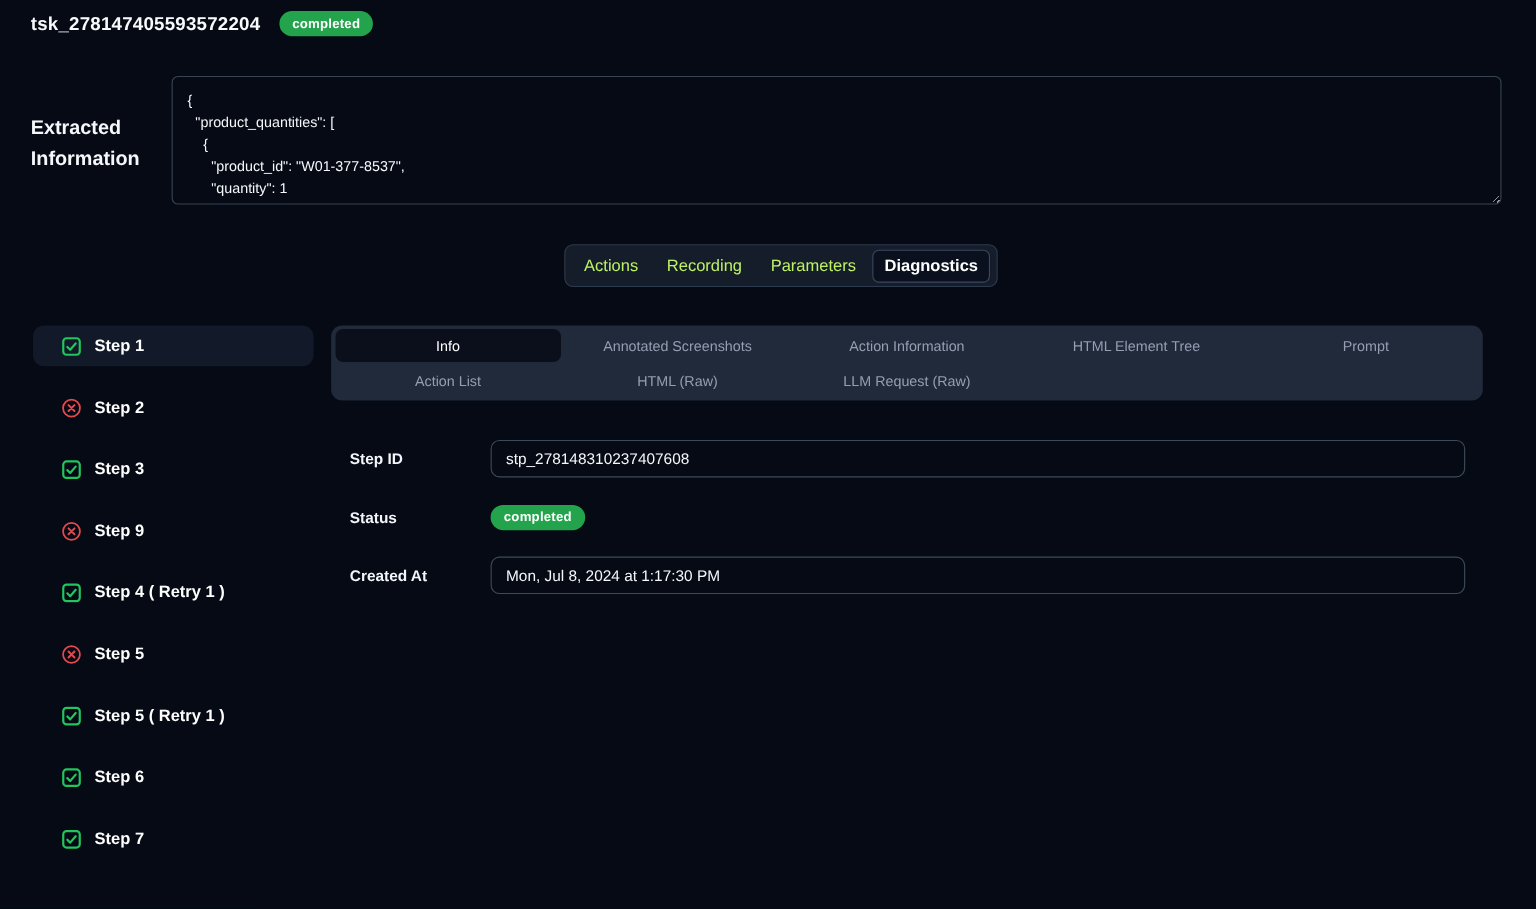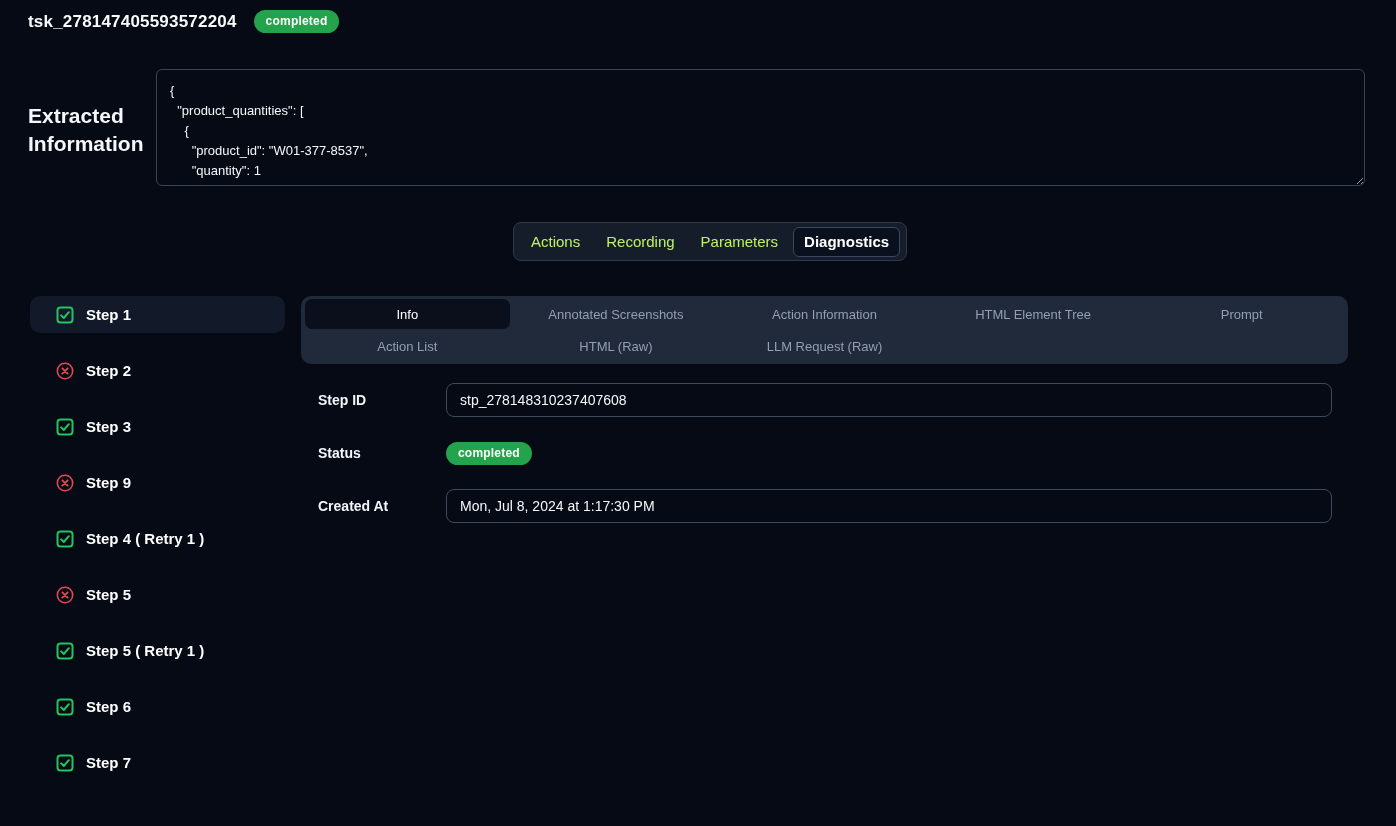"Extracted Information" .extracted-label { font-size: 21px -> 18px }
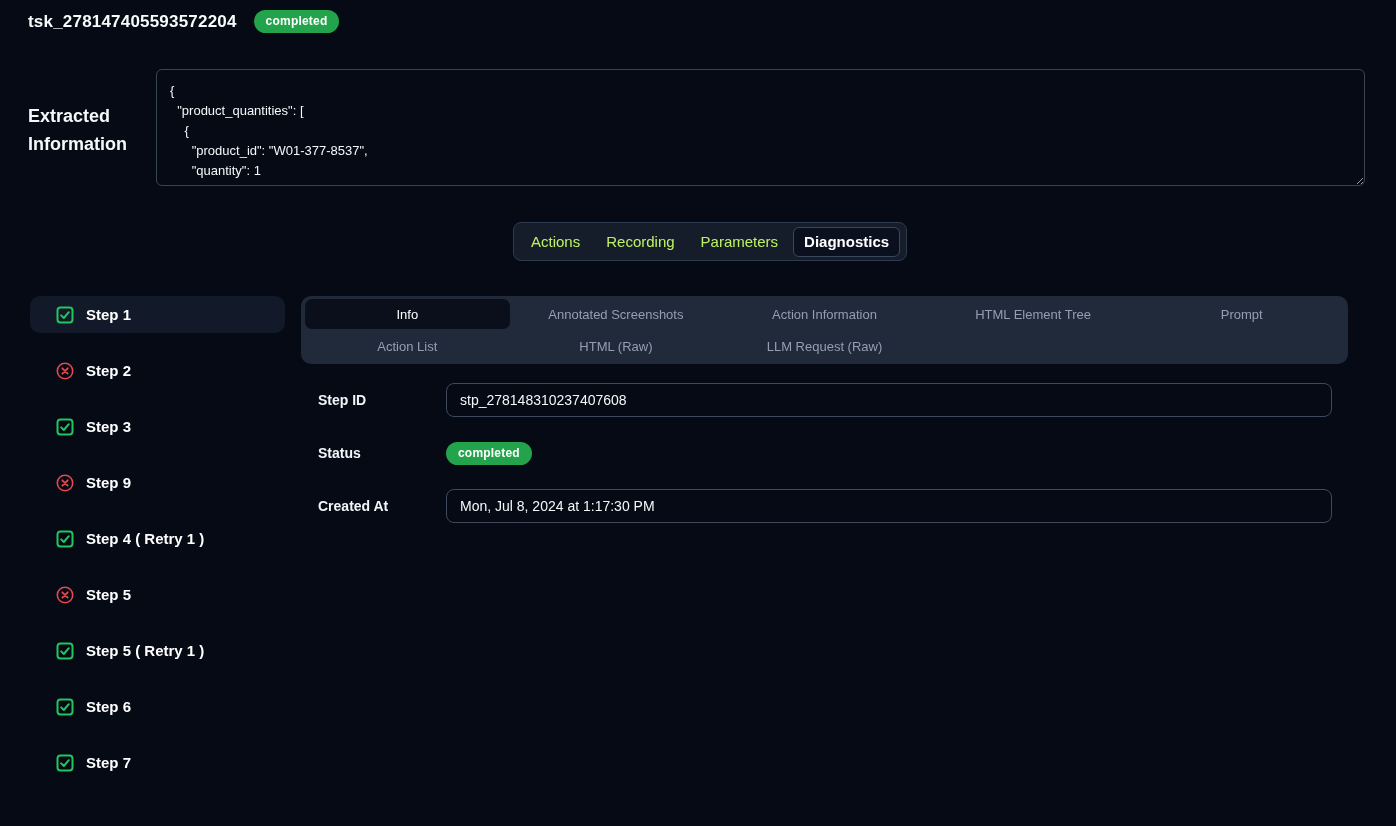"Step ID" .info-panel { top: 383px -> 400px }
